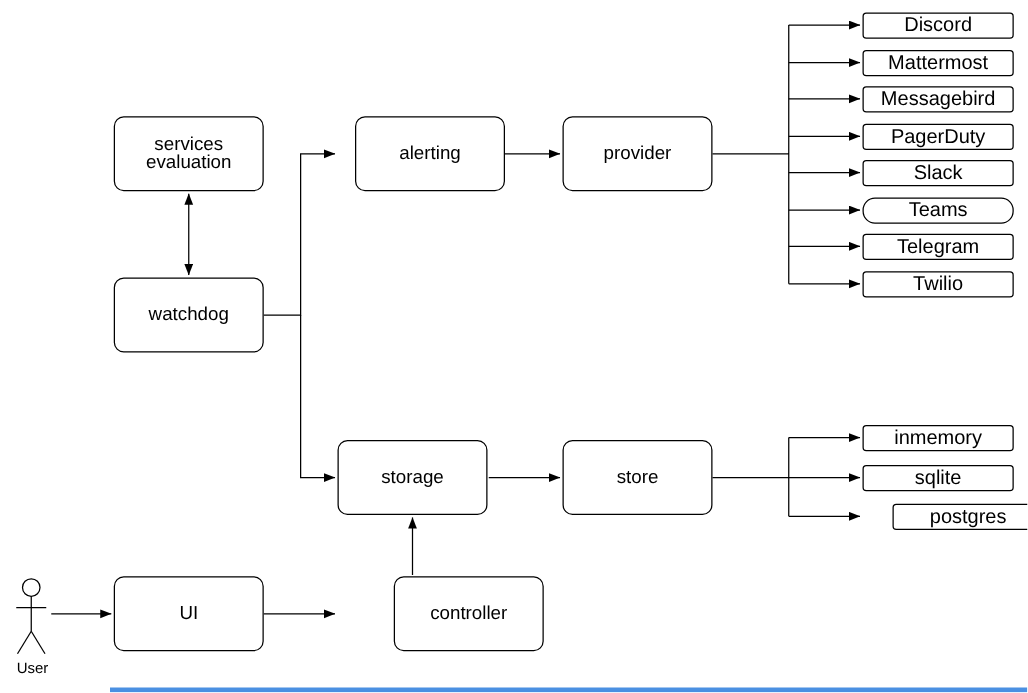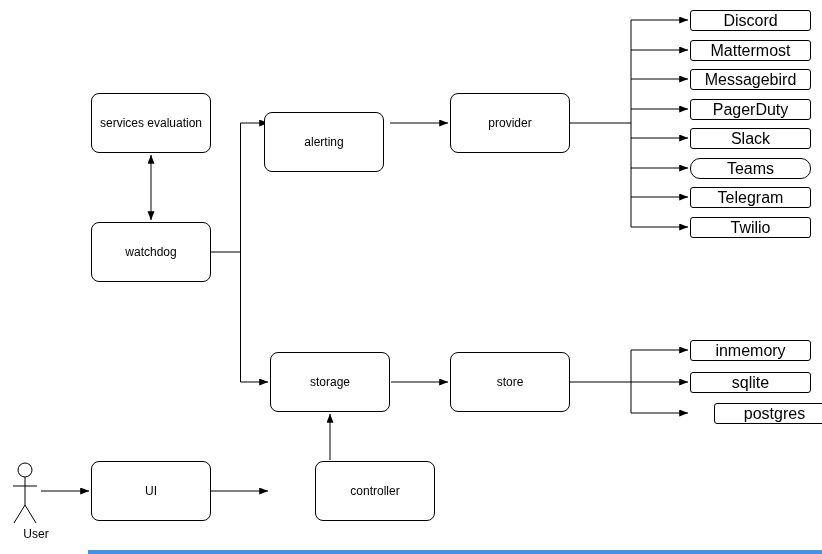"services evaluation" .node { font-size: 12px -> 15px }
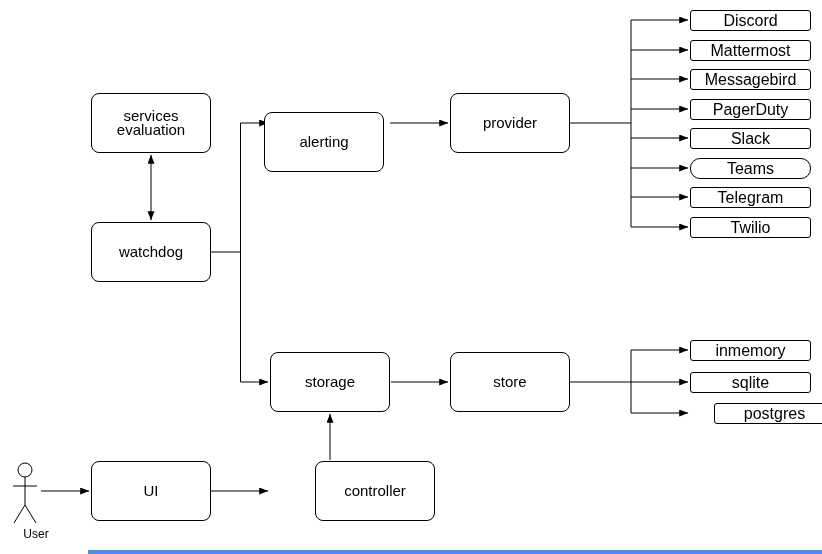"alerting" div.node { left: 264px -> 284px; margin-top: 19px -> none }
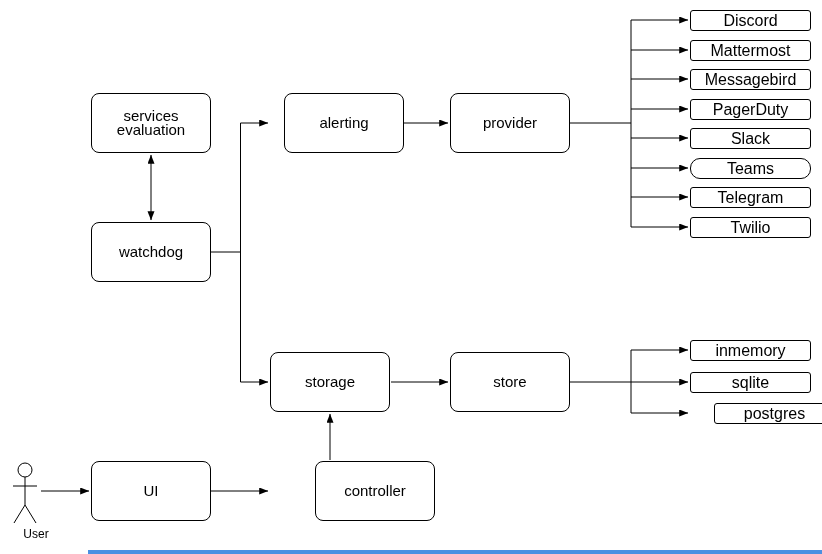"User" #actor-label { left: 11px -> 1px }
